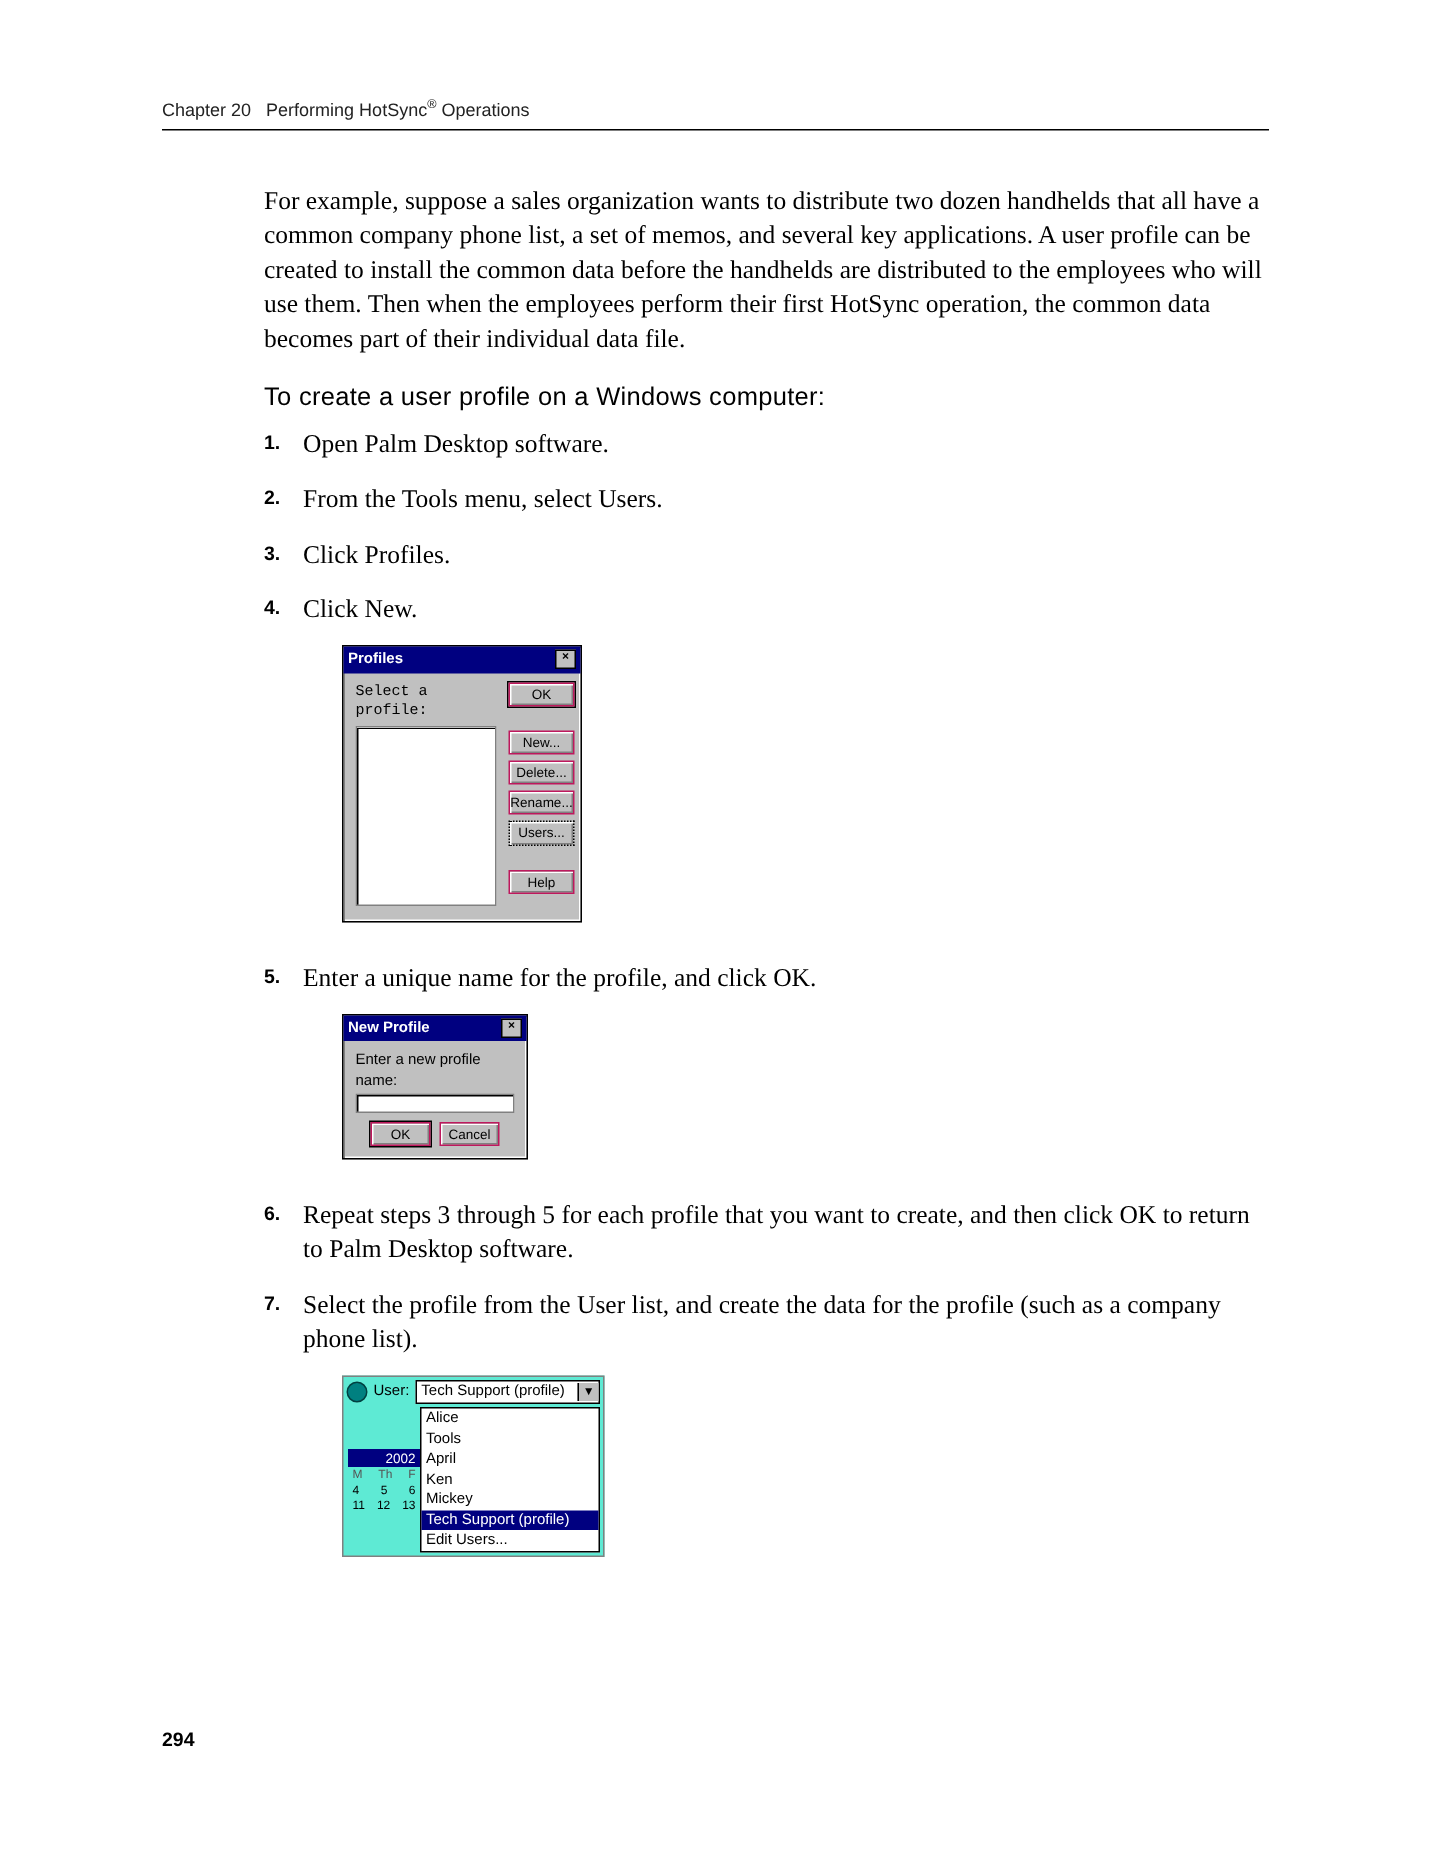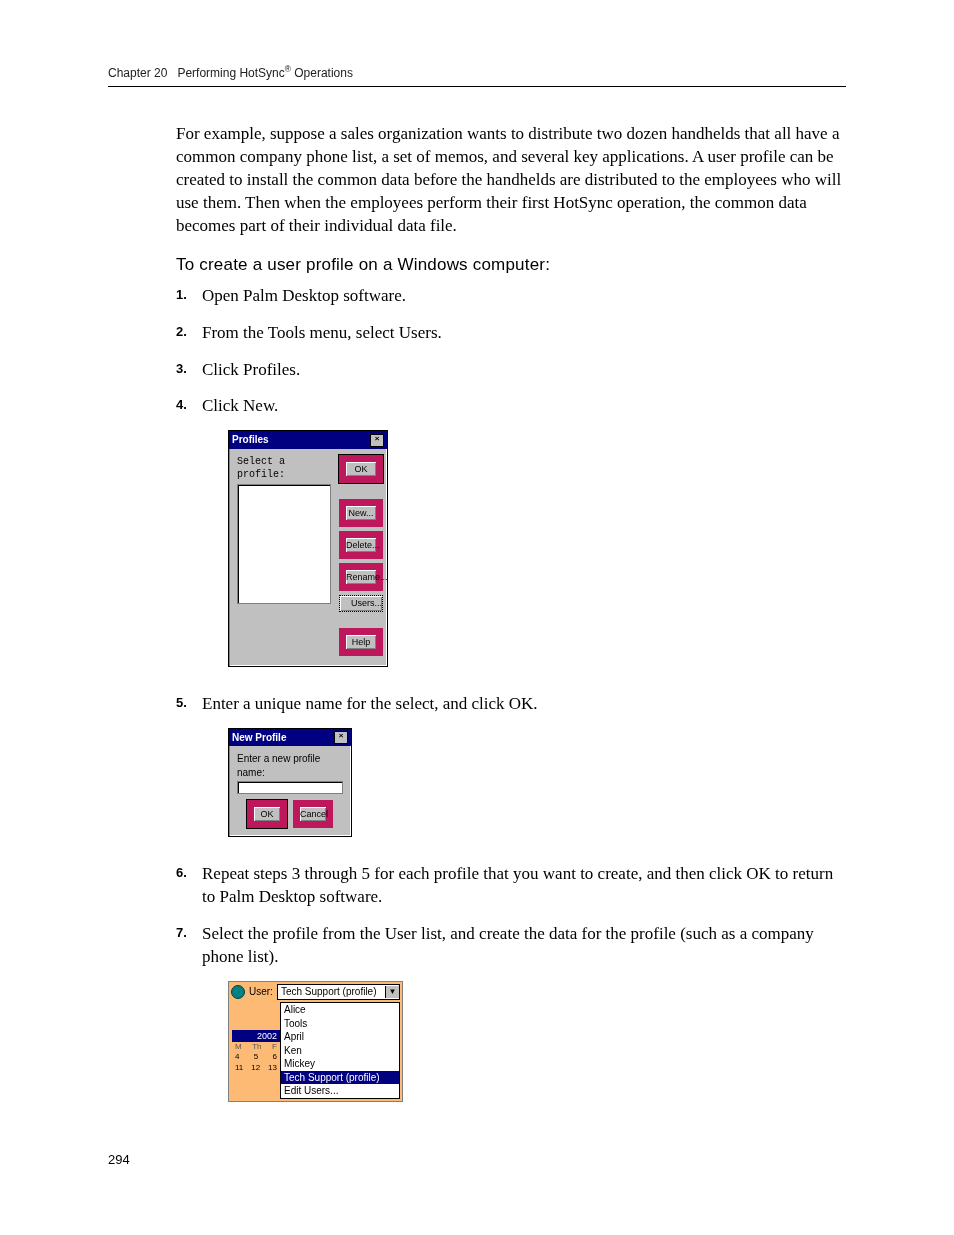"Profiles" .dlg .titlebar { align-items: center -> none }
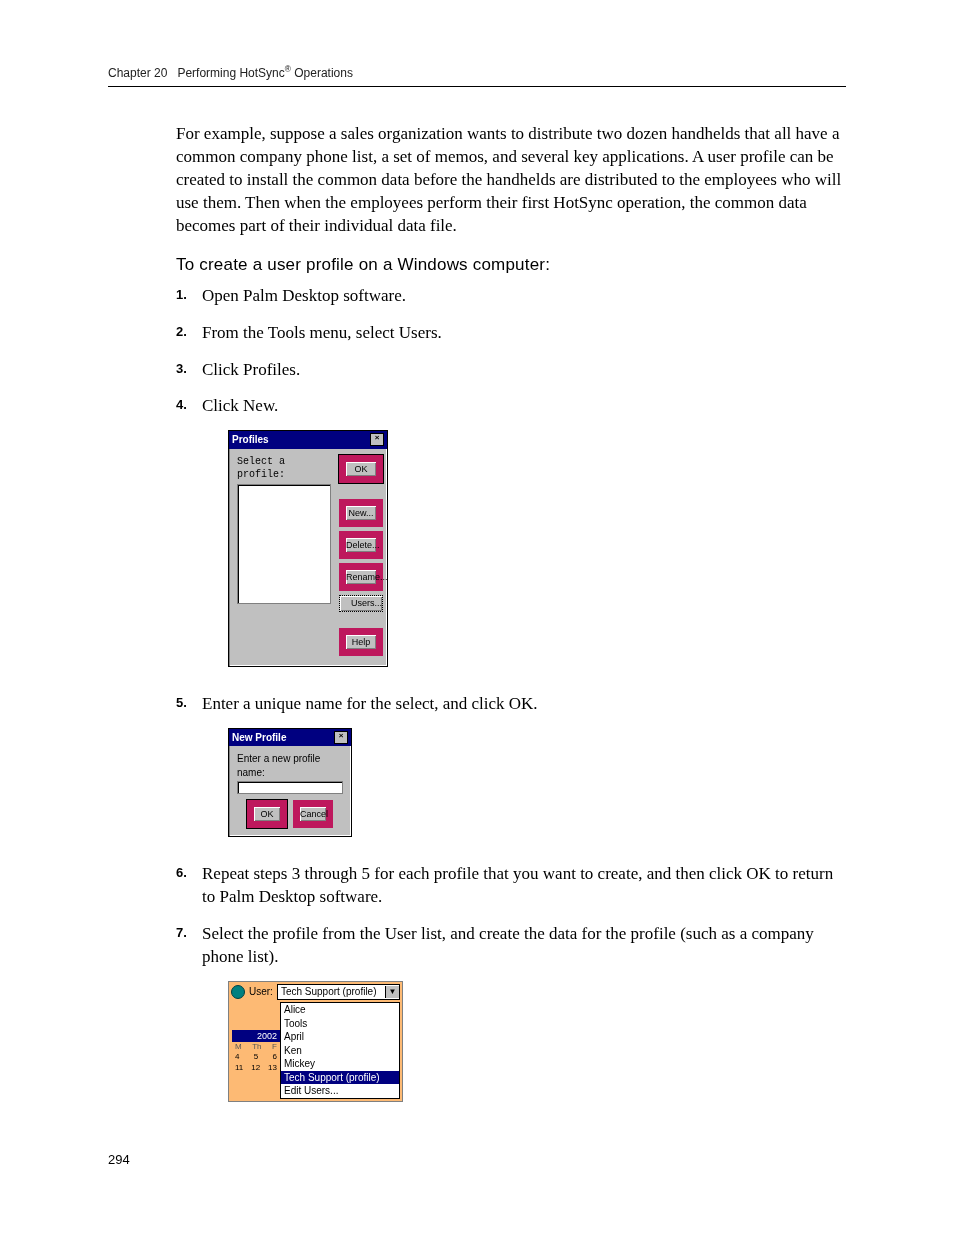"OK" .winbtn { border: 7px solid #be185d -> 1px solid #be185d }
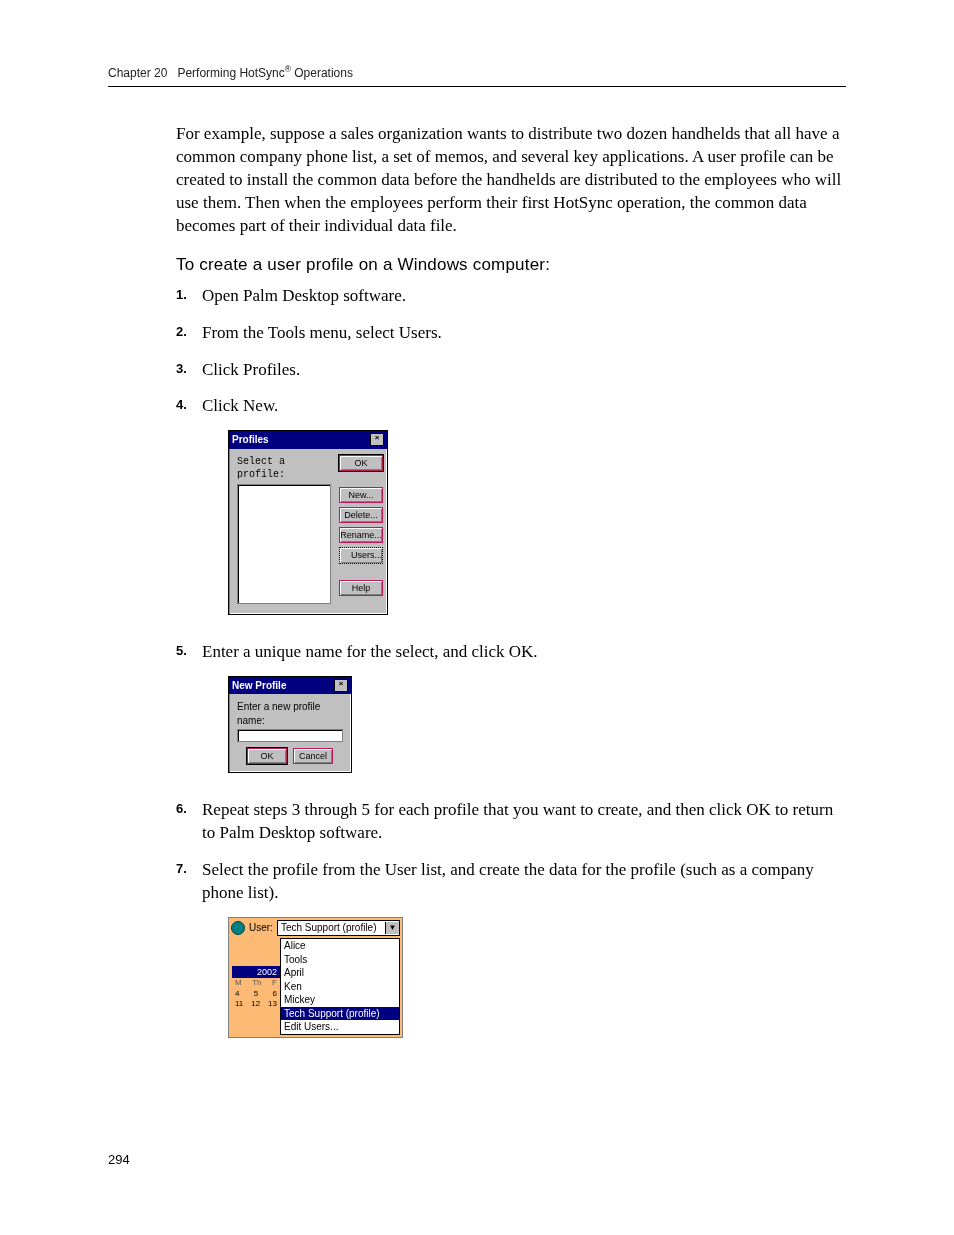"Users..." .winbtn.sel { text-align: right -> none }
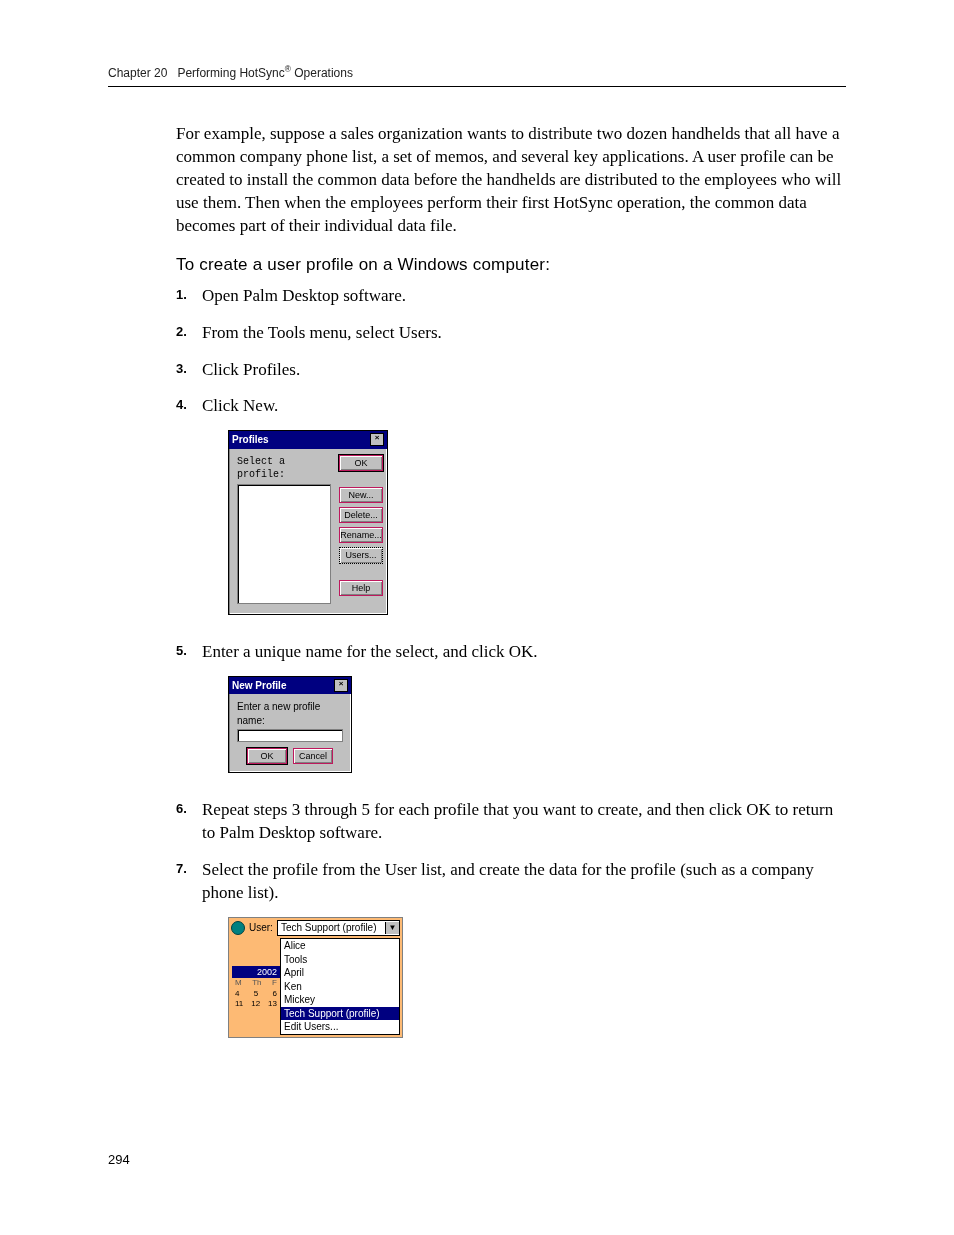"Enter a unique name for" span { text: select -> profile }
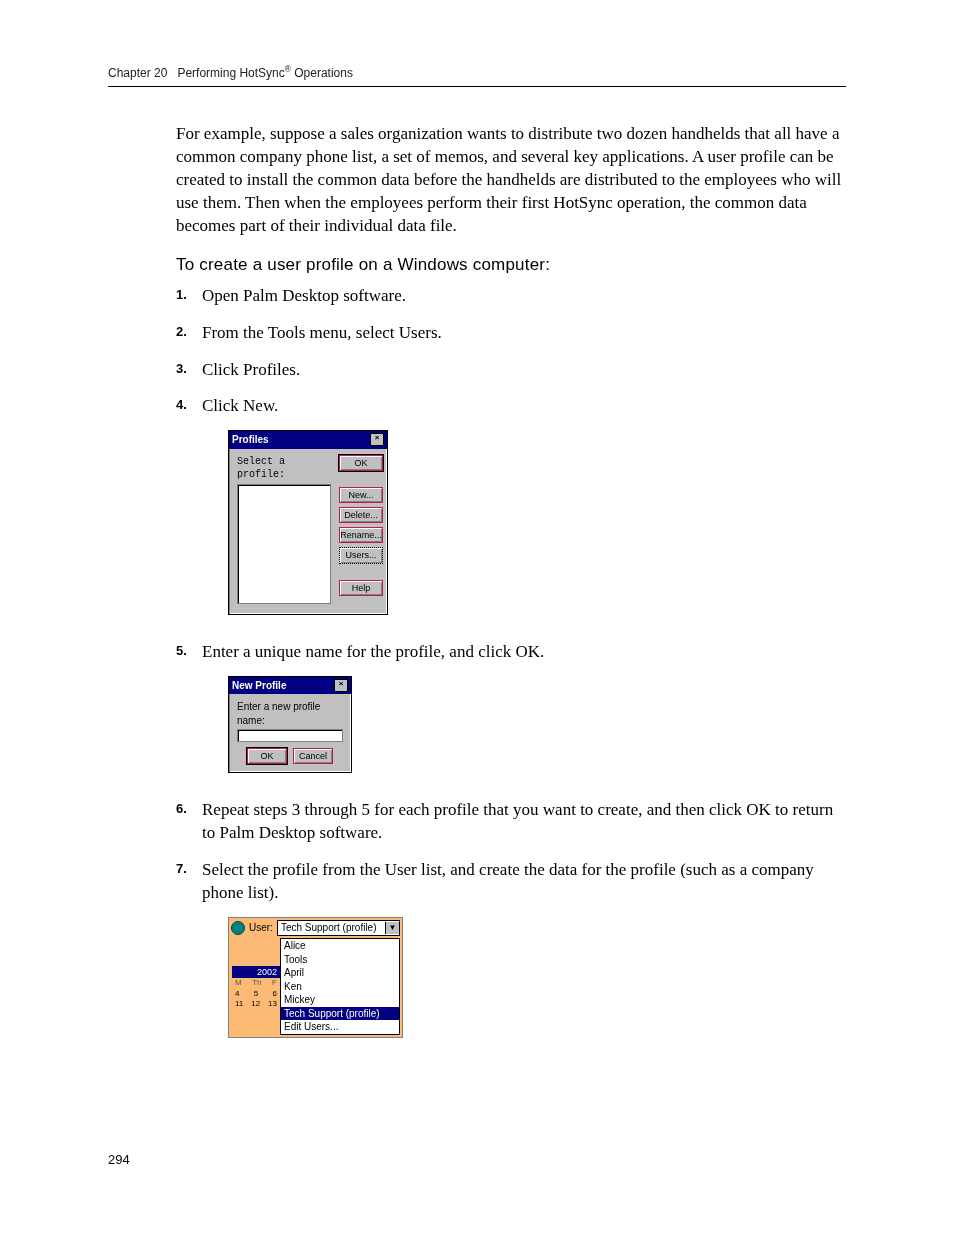"User:" .userdrop { background: #fdba74 -> #5eead4 }
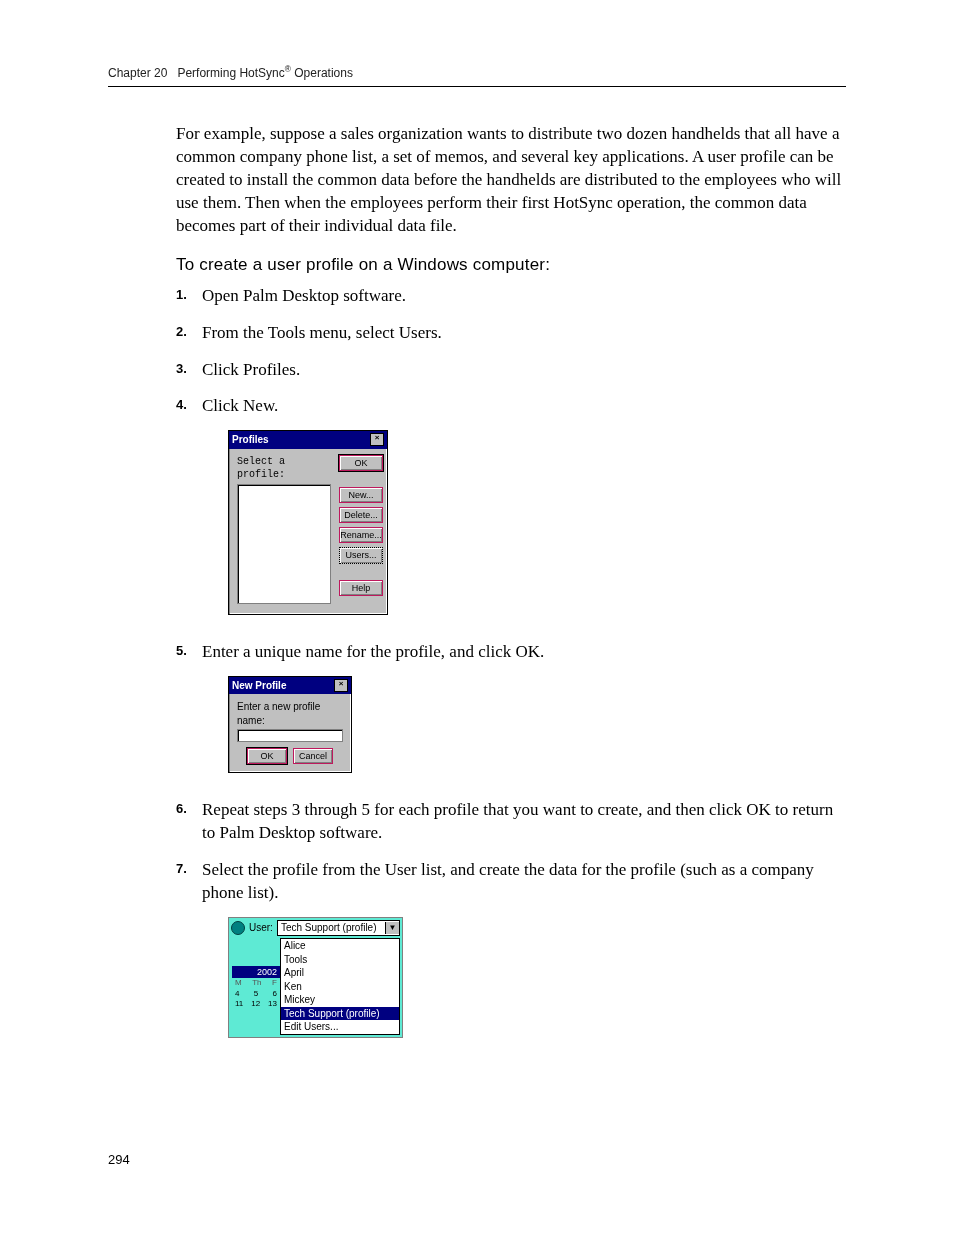"294" .page-number { font-weight: normal -> bold }
